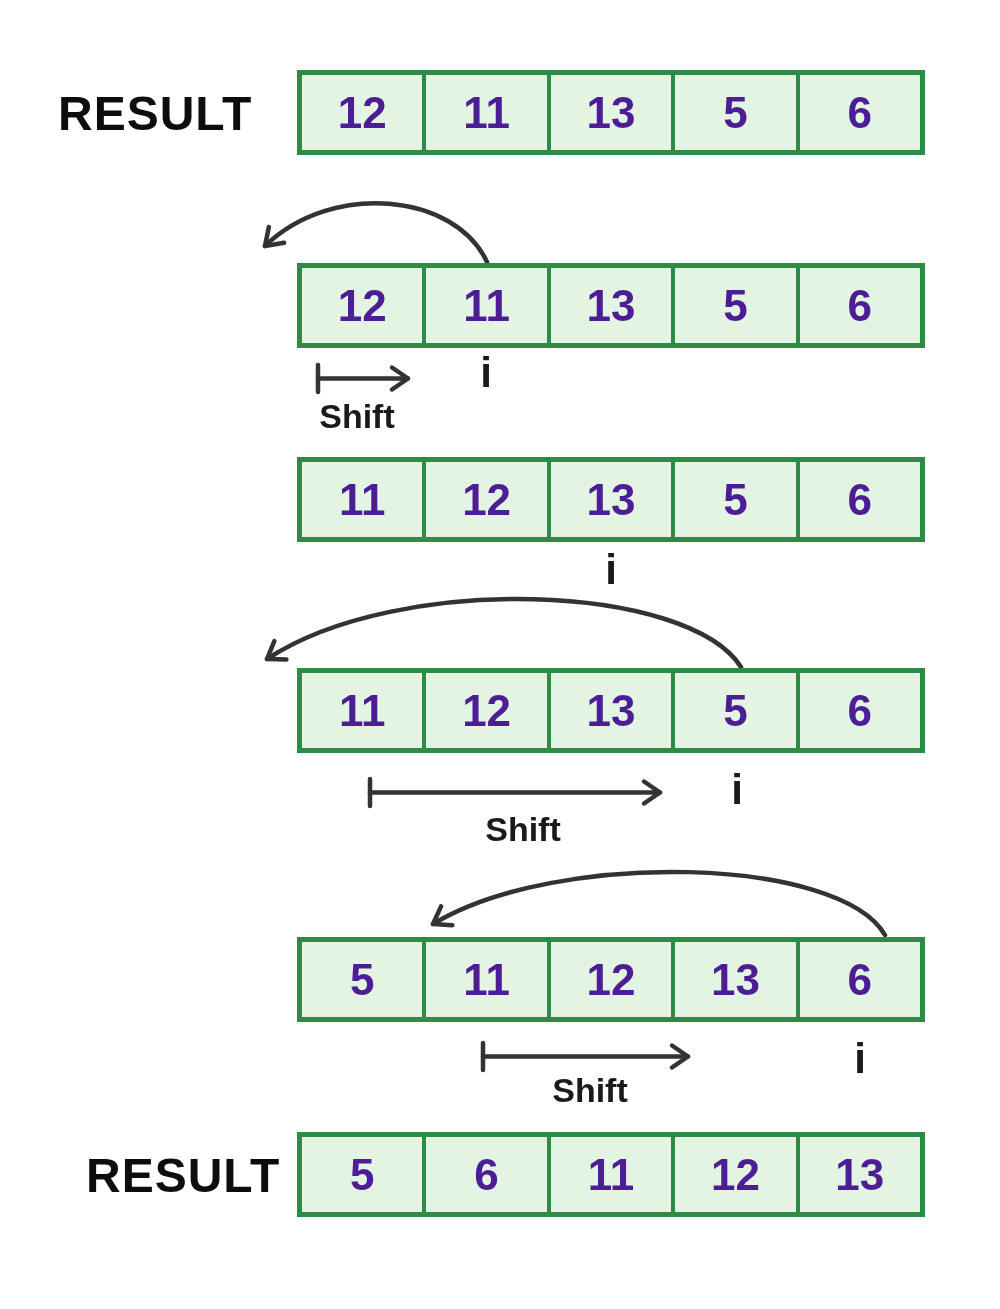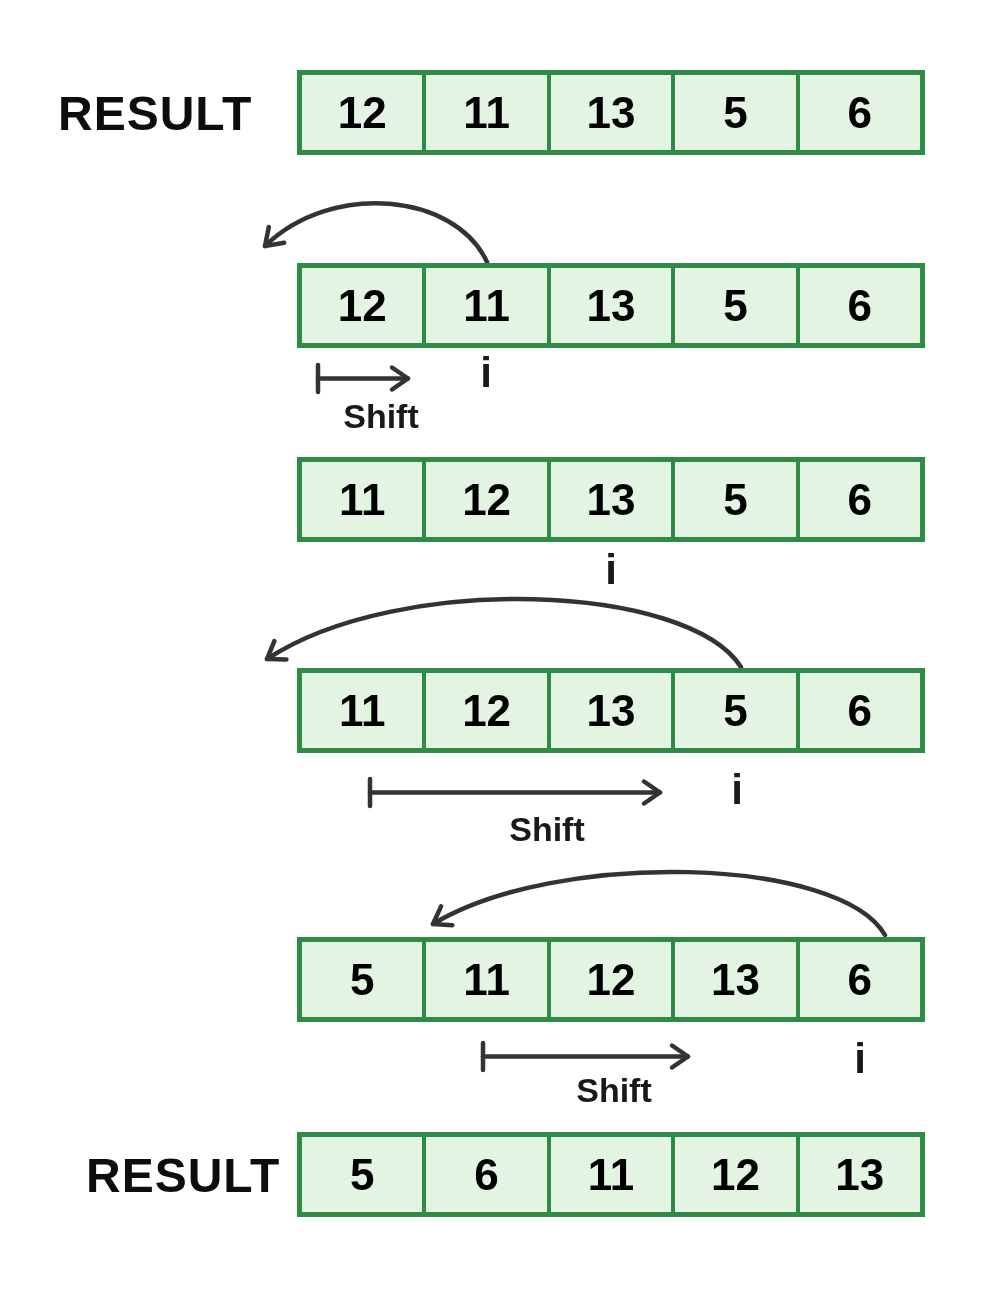"12" .cell { color: #000000 -> #4c1d95 }
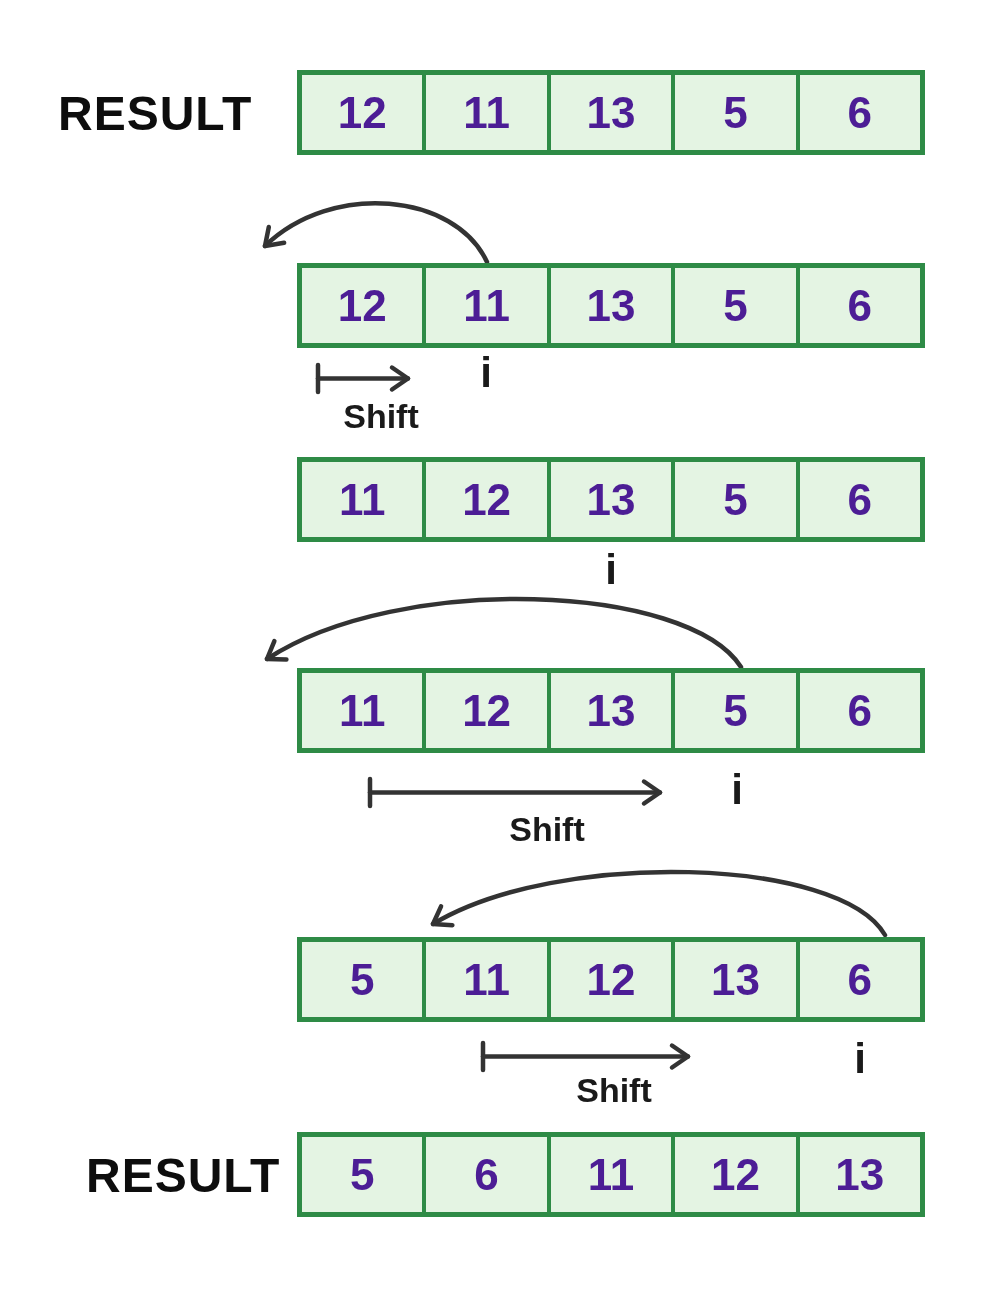"Shift" .shift-label { margin-left: 24px -> none }
